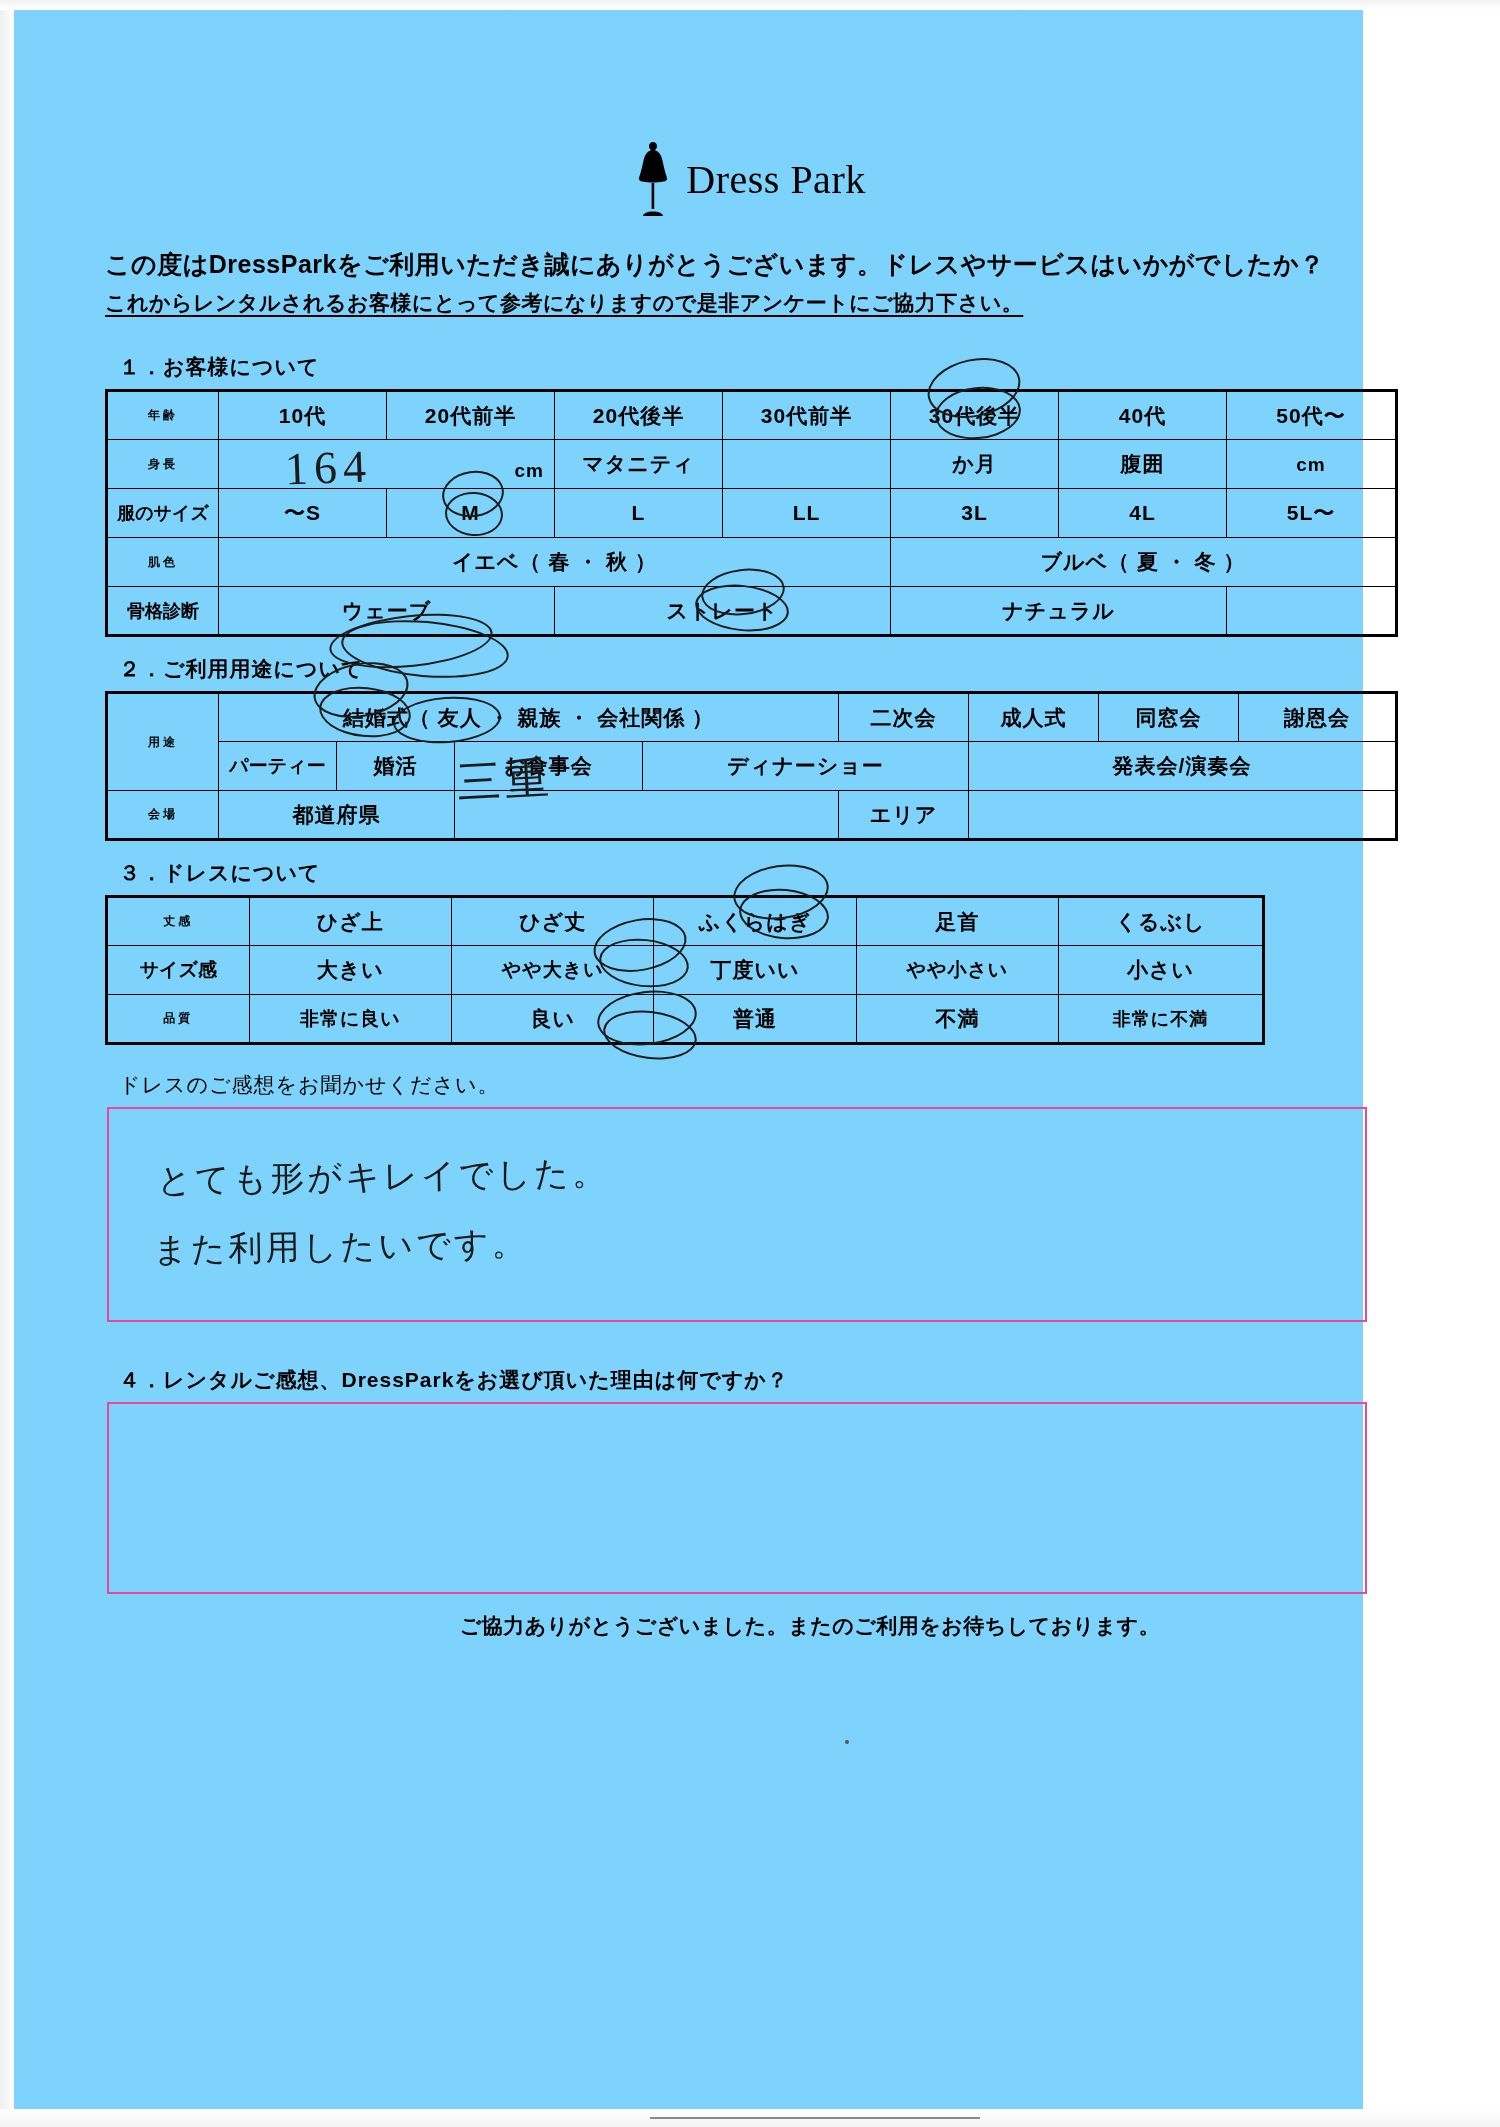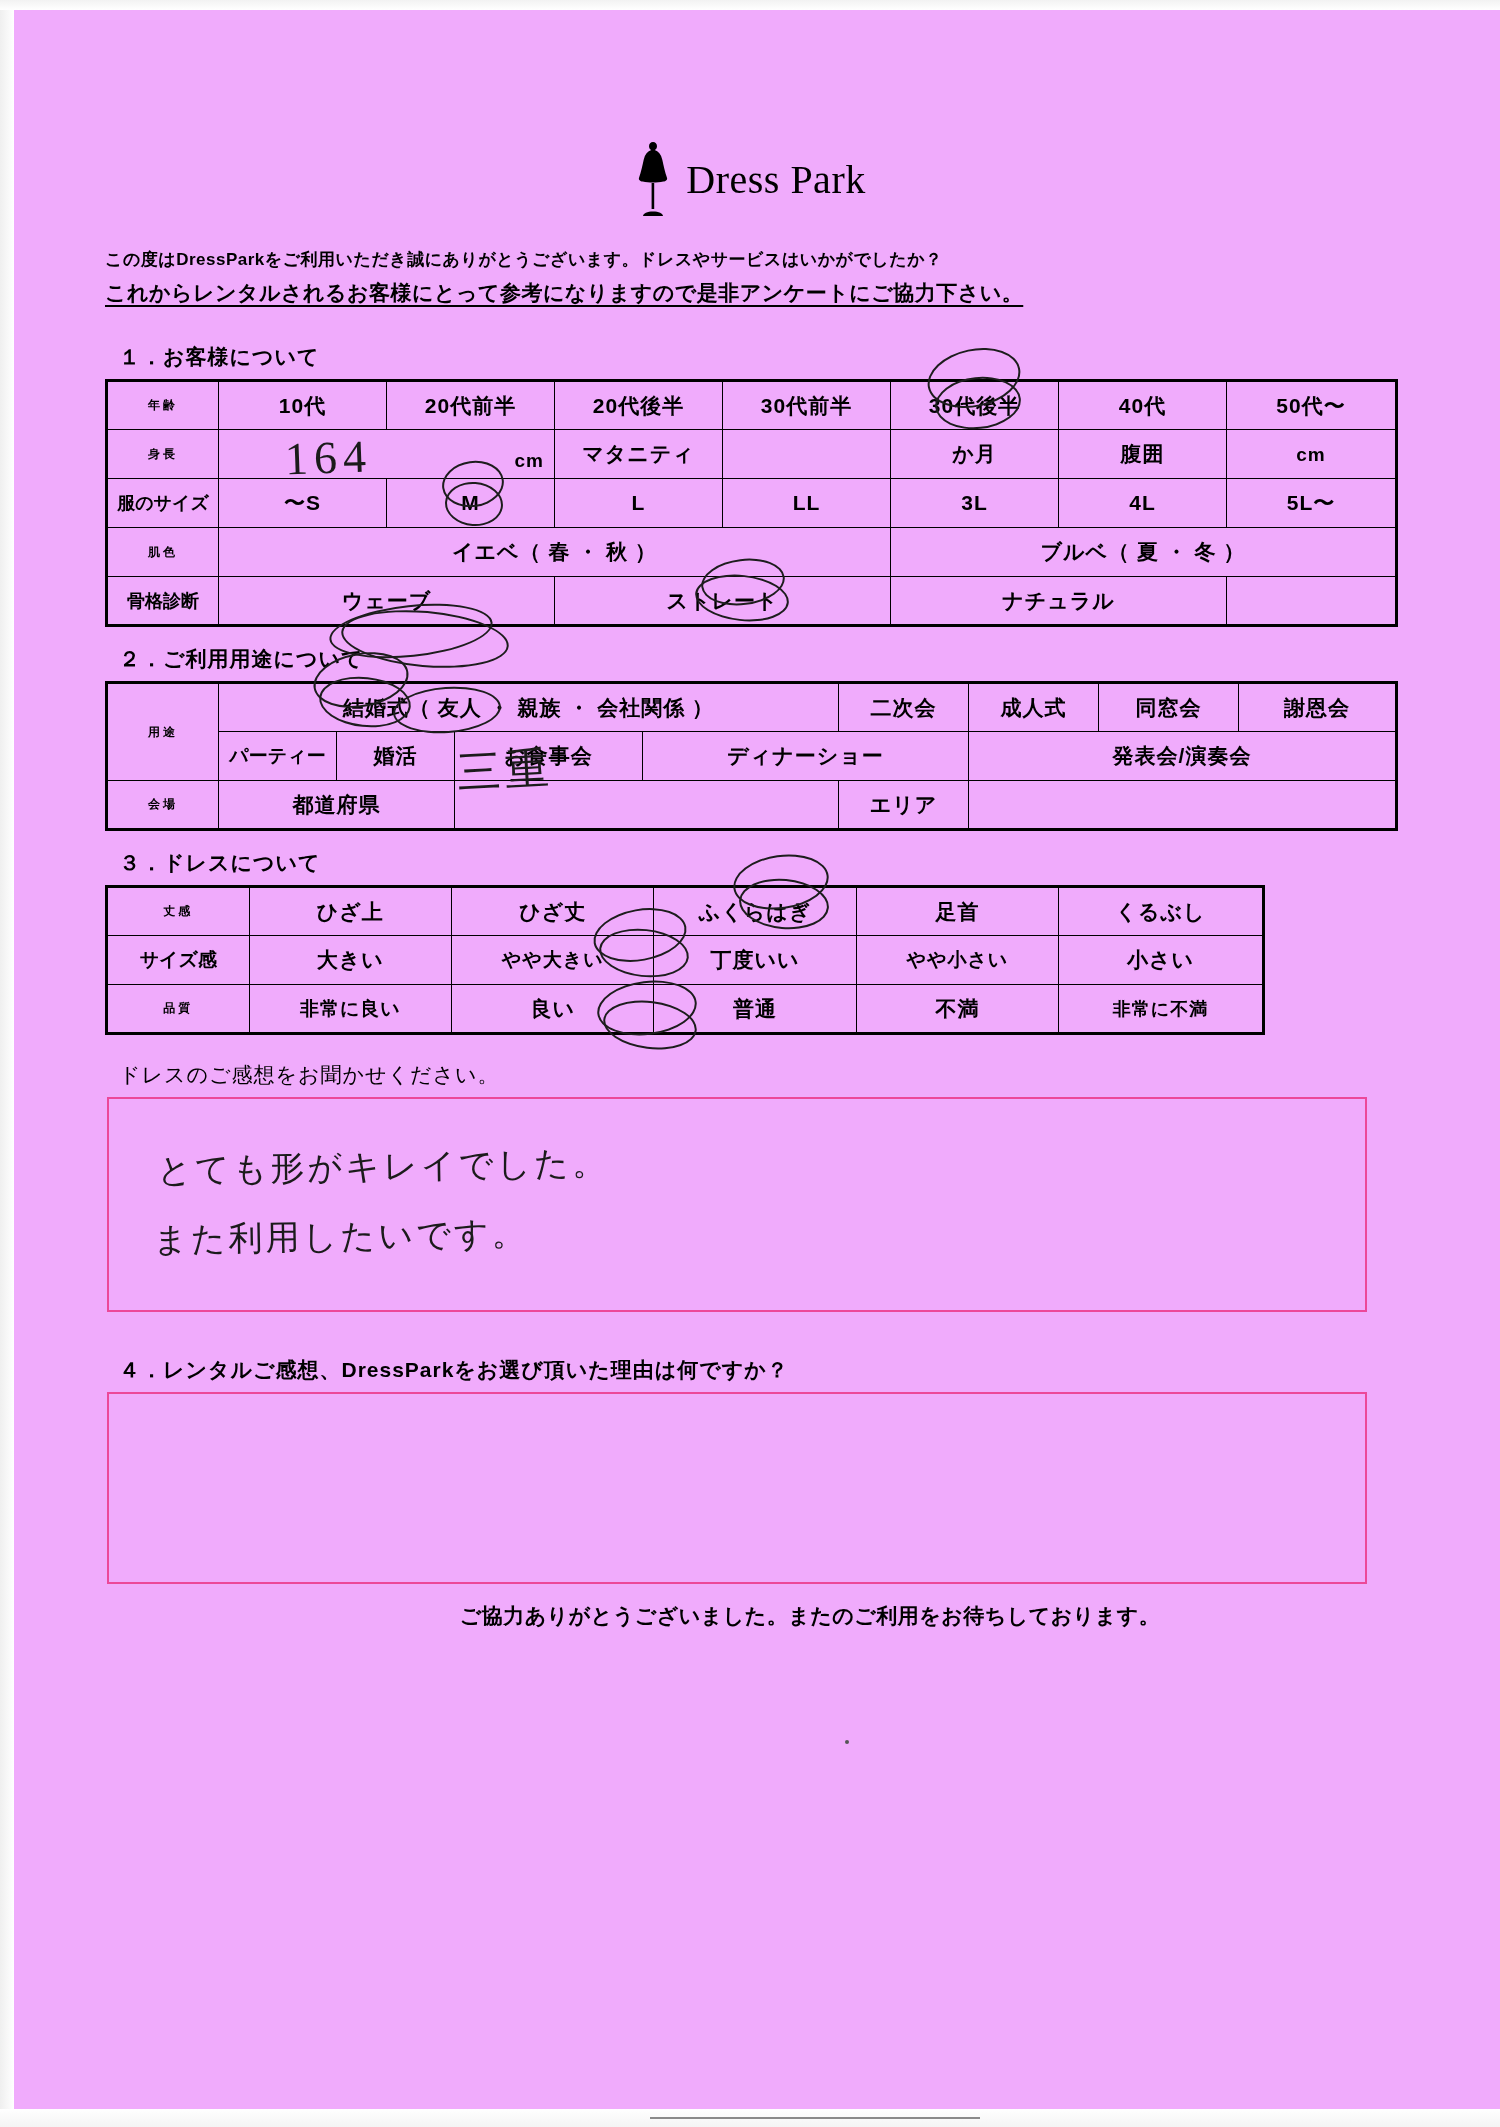"Dress Park" .page { background: #f0abfc -> #7dd3fc; width: 1500px -> 1363px }
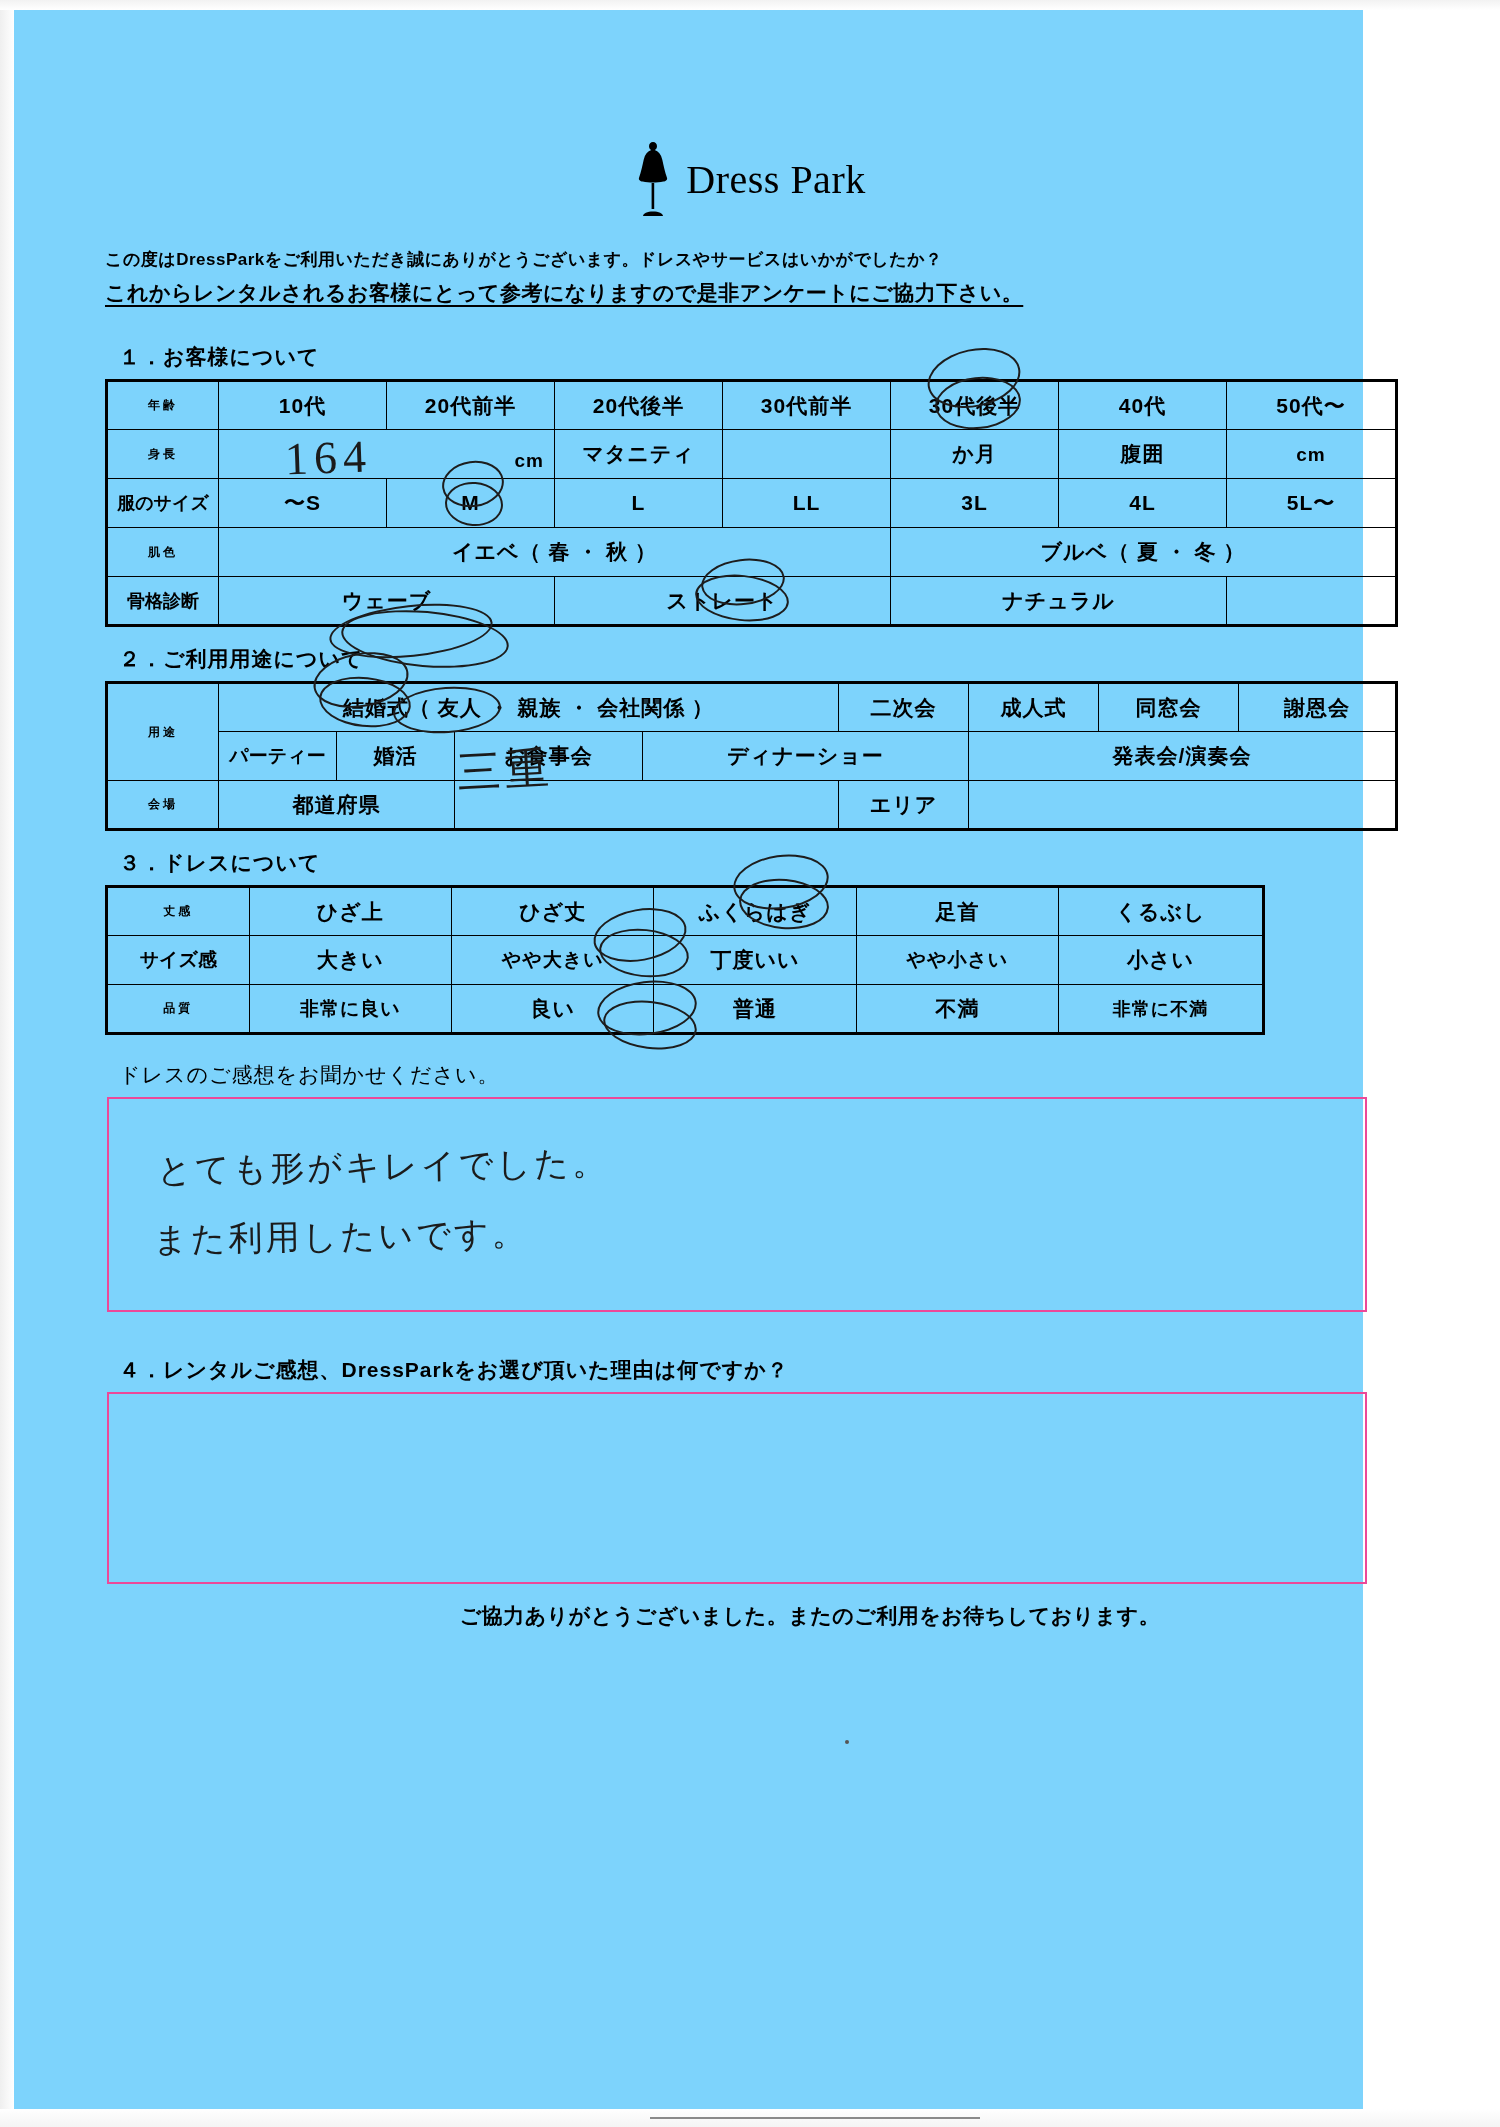"この度はDressParkをご利用いただき誠にありがとうございます。ドレスやサー" .intro1 { font-size: 17px -> 25px }
